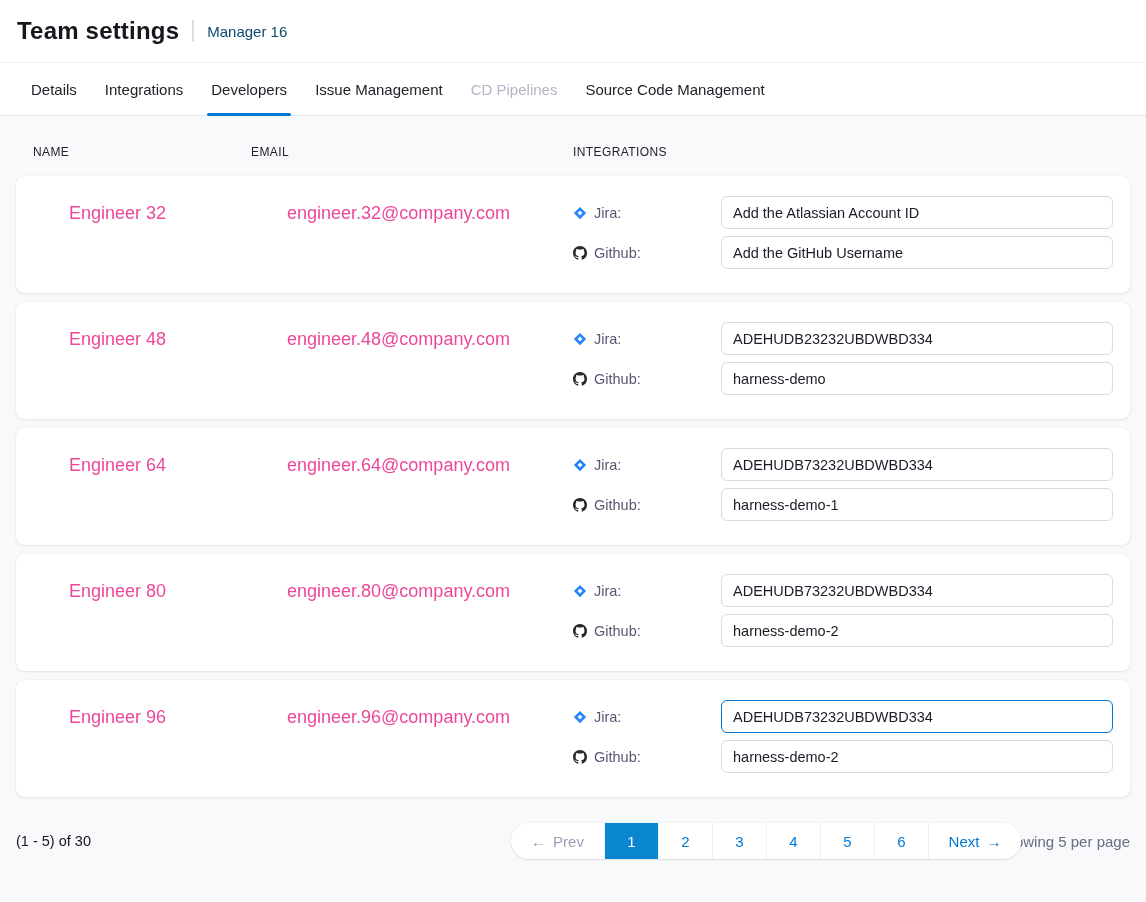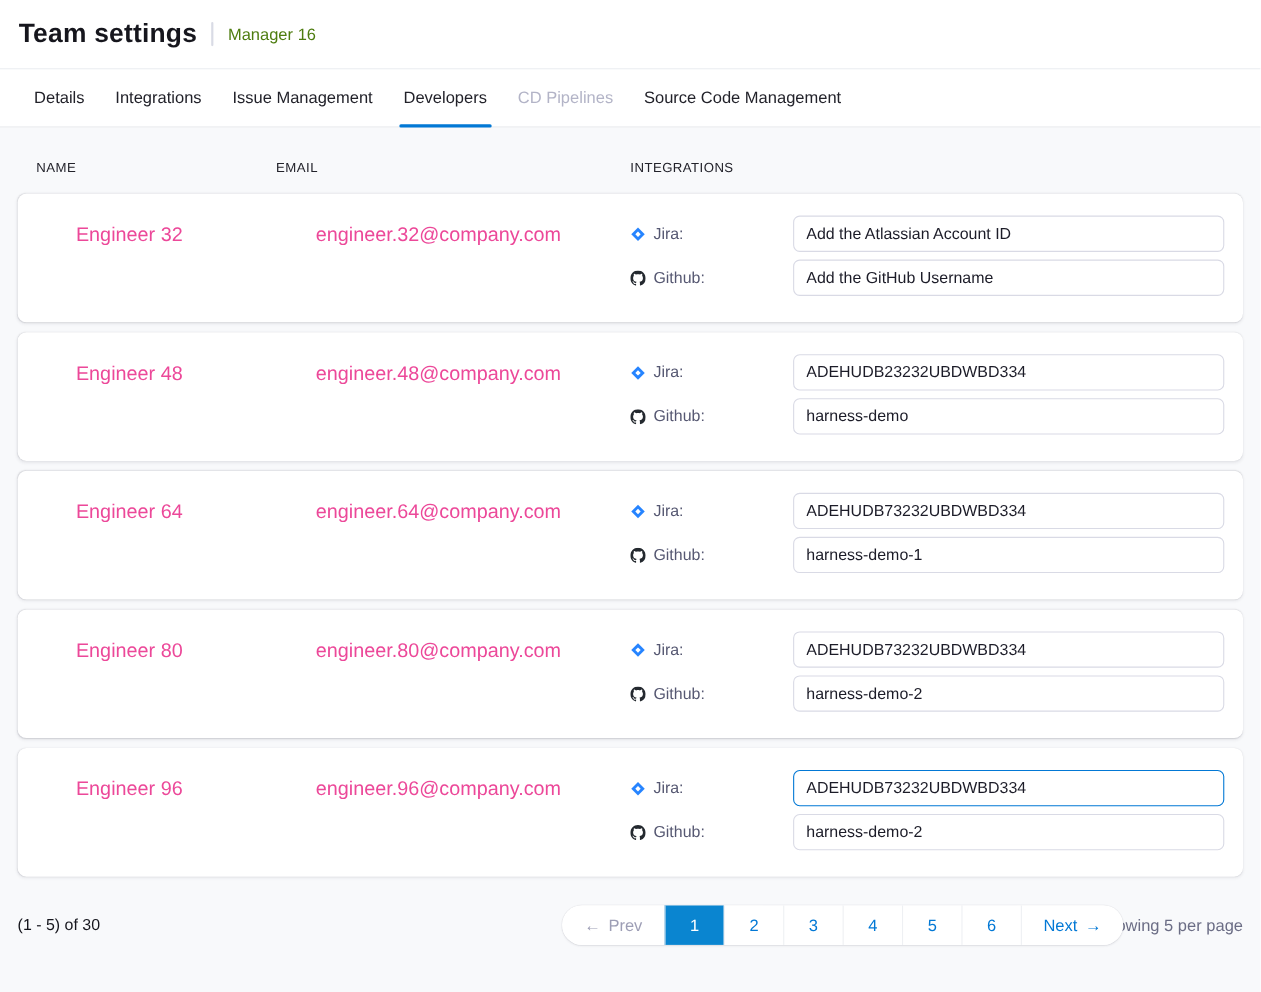"Manager 16" .subtitle { color: #4d7c0f -> #0c4a6e }
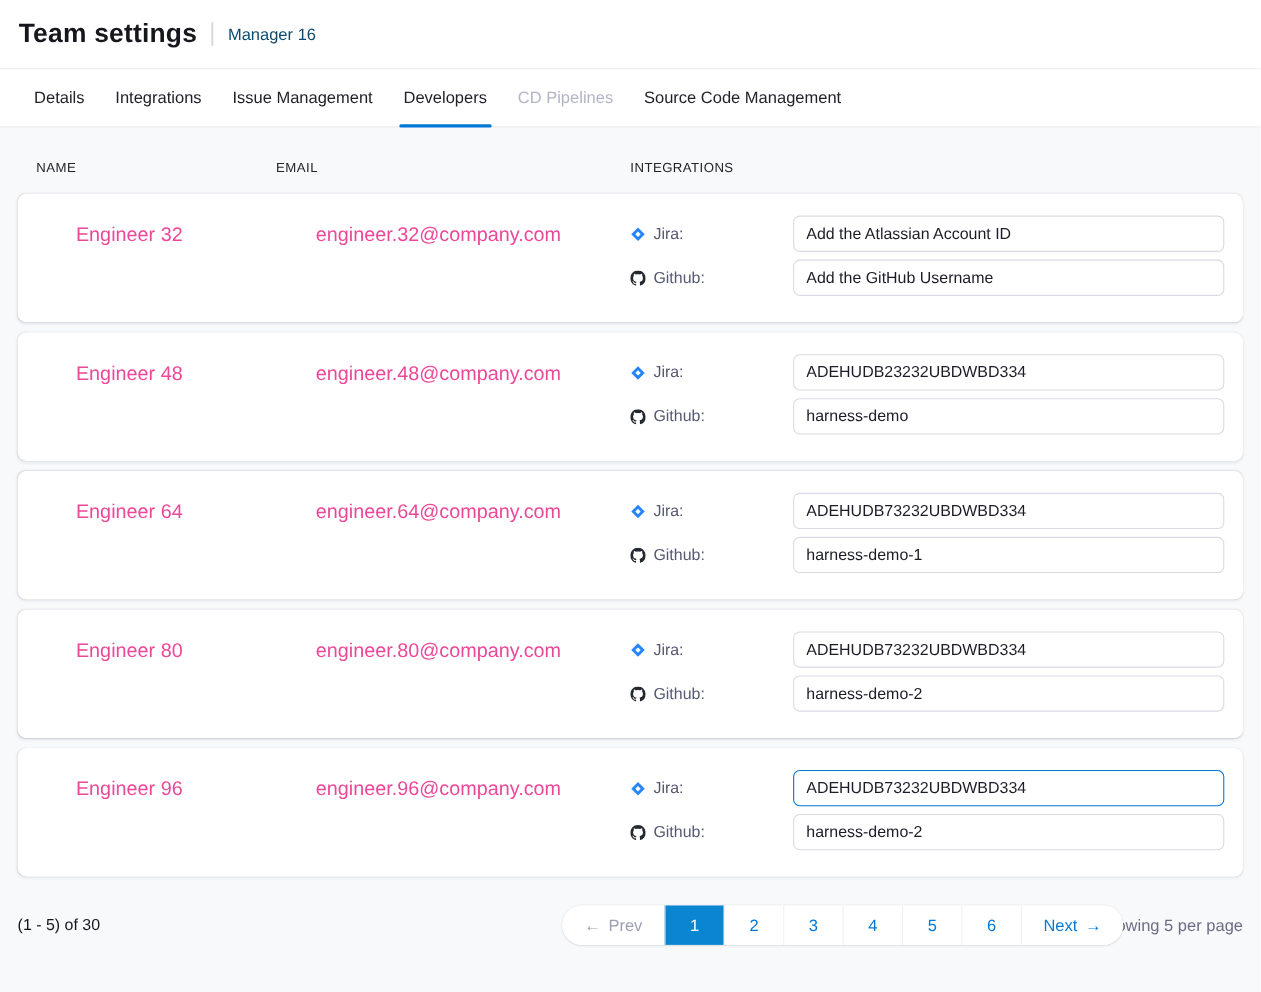"Issue Management" div.tab { order: before "Developers" -> after "Developers" }
